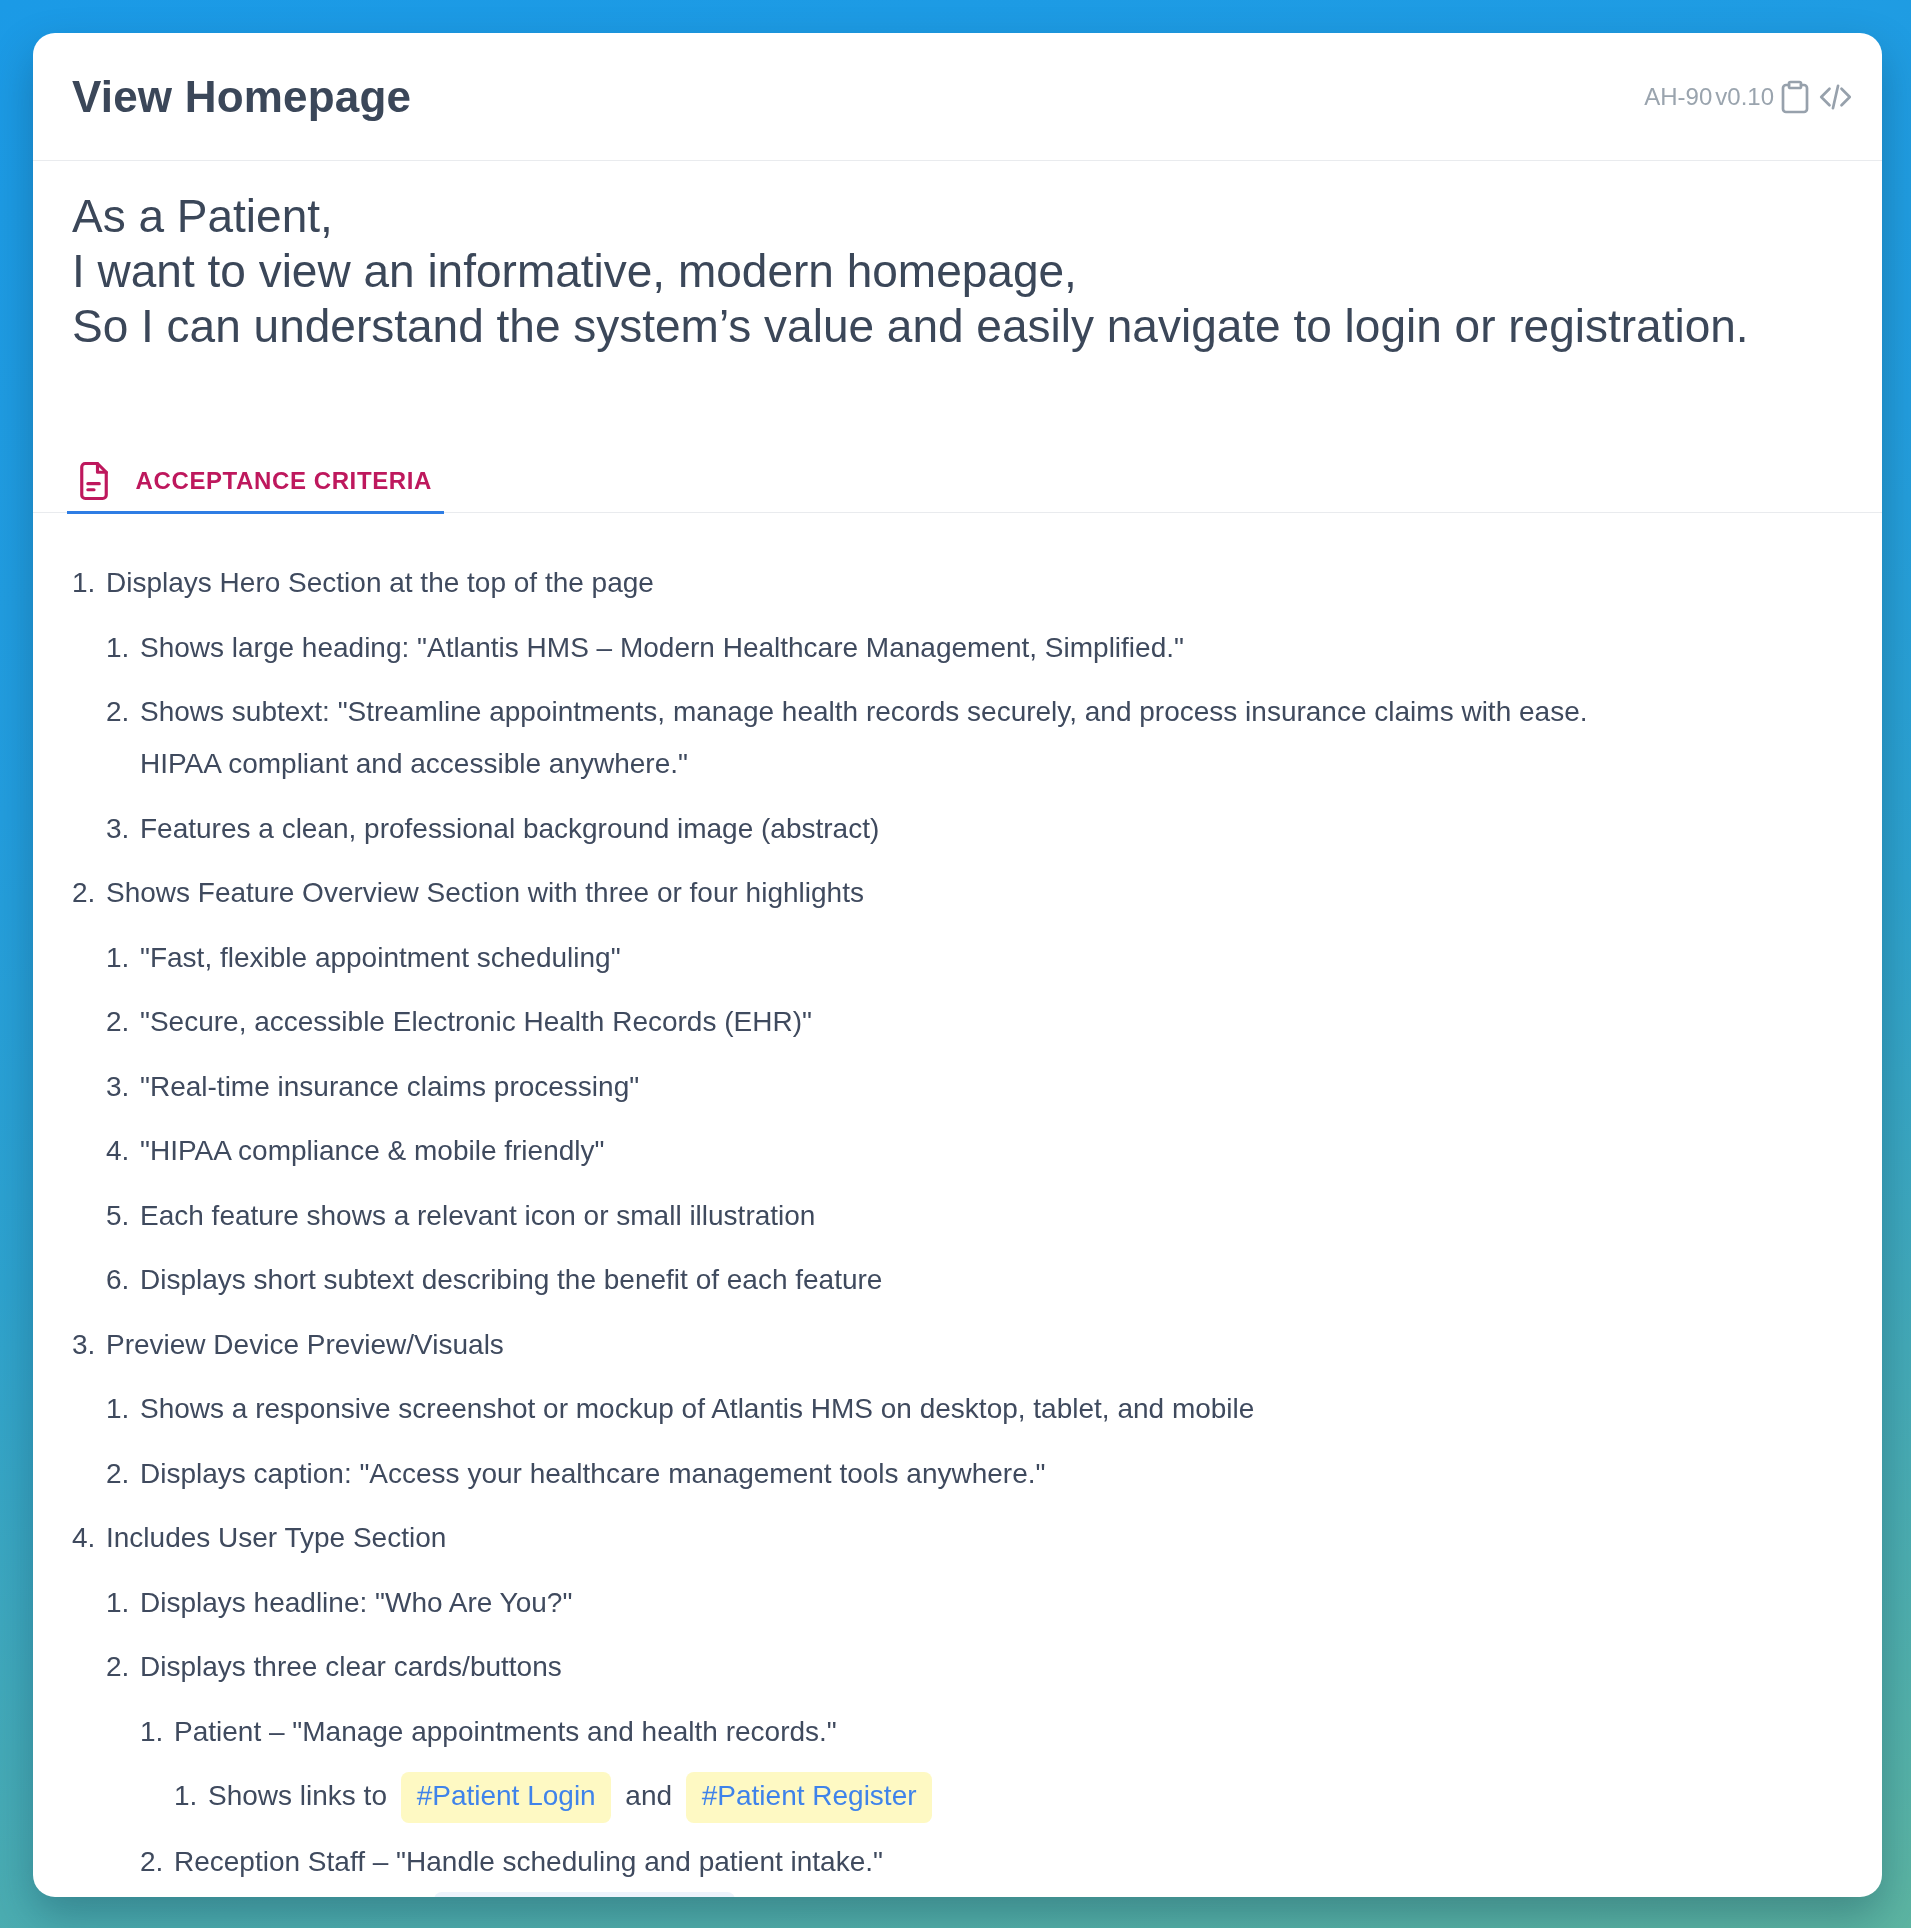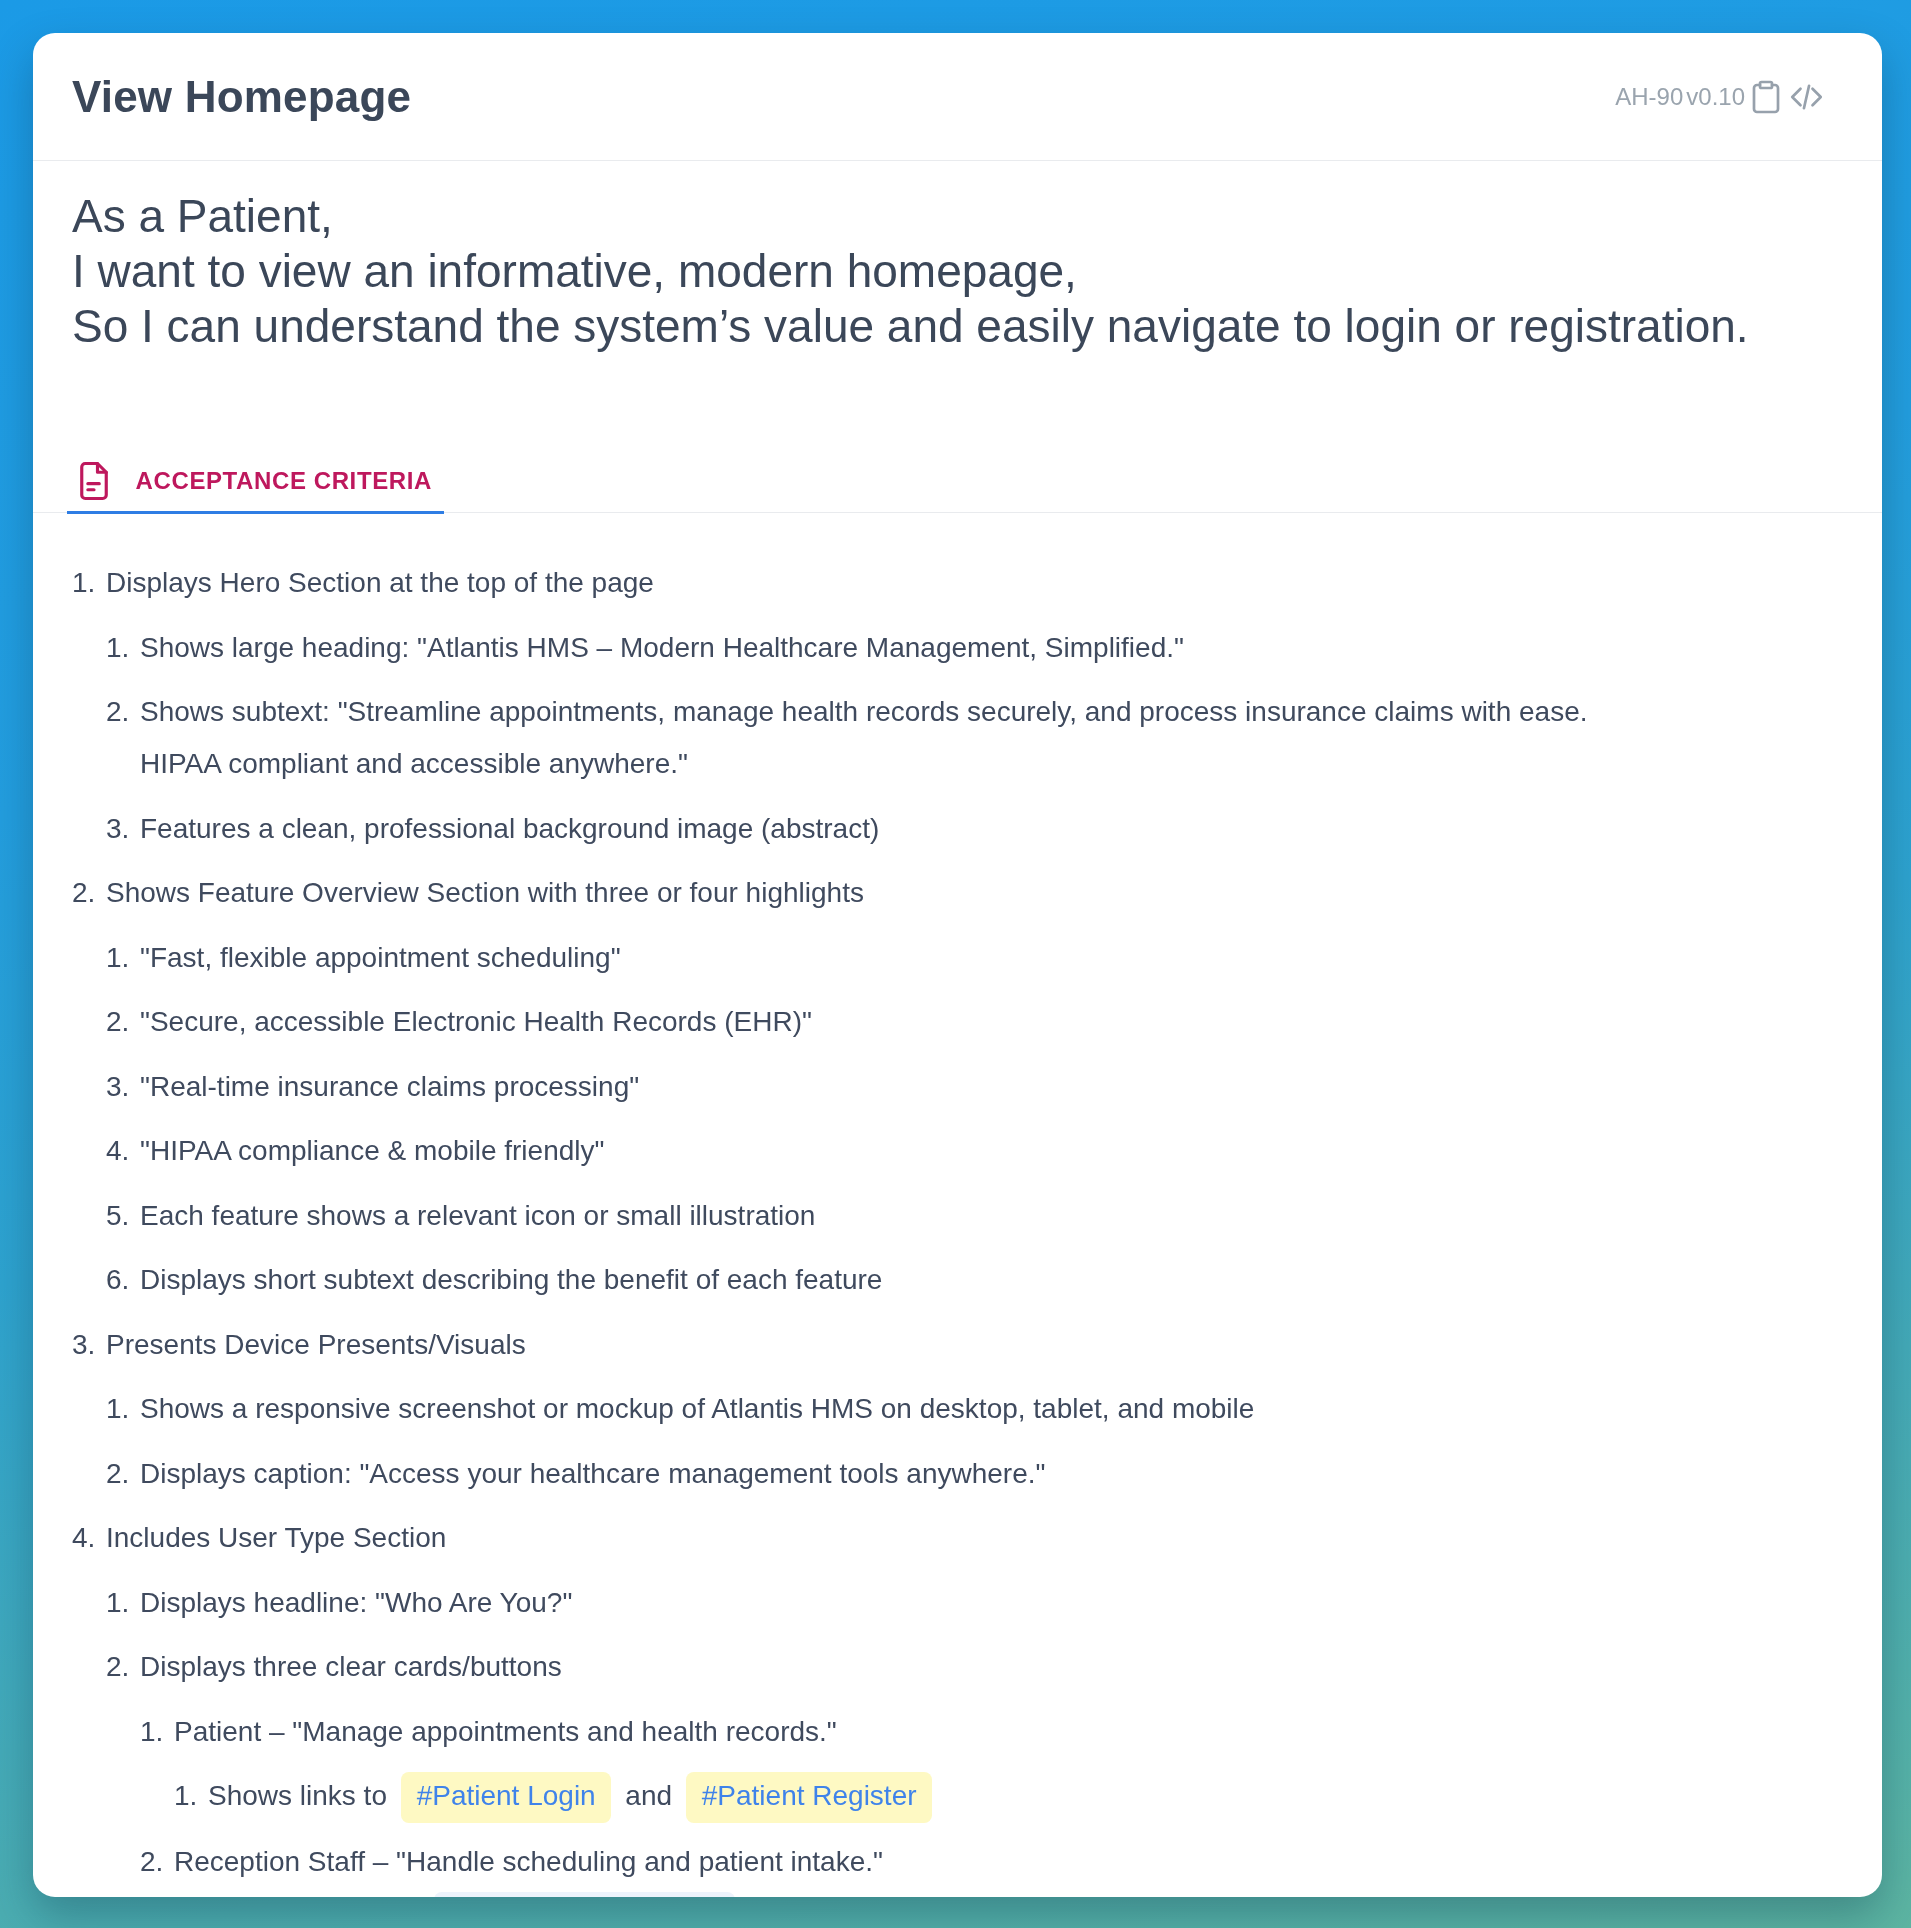"View Homepage" .card-header { padding: 0 56px 0 39px -> 0 27px 0 39px }
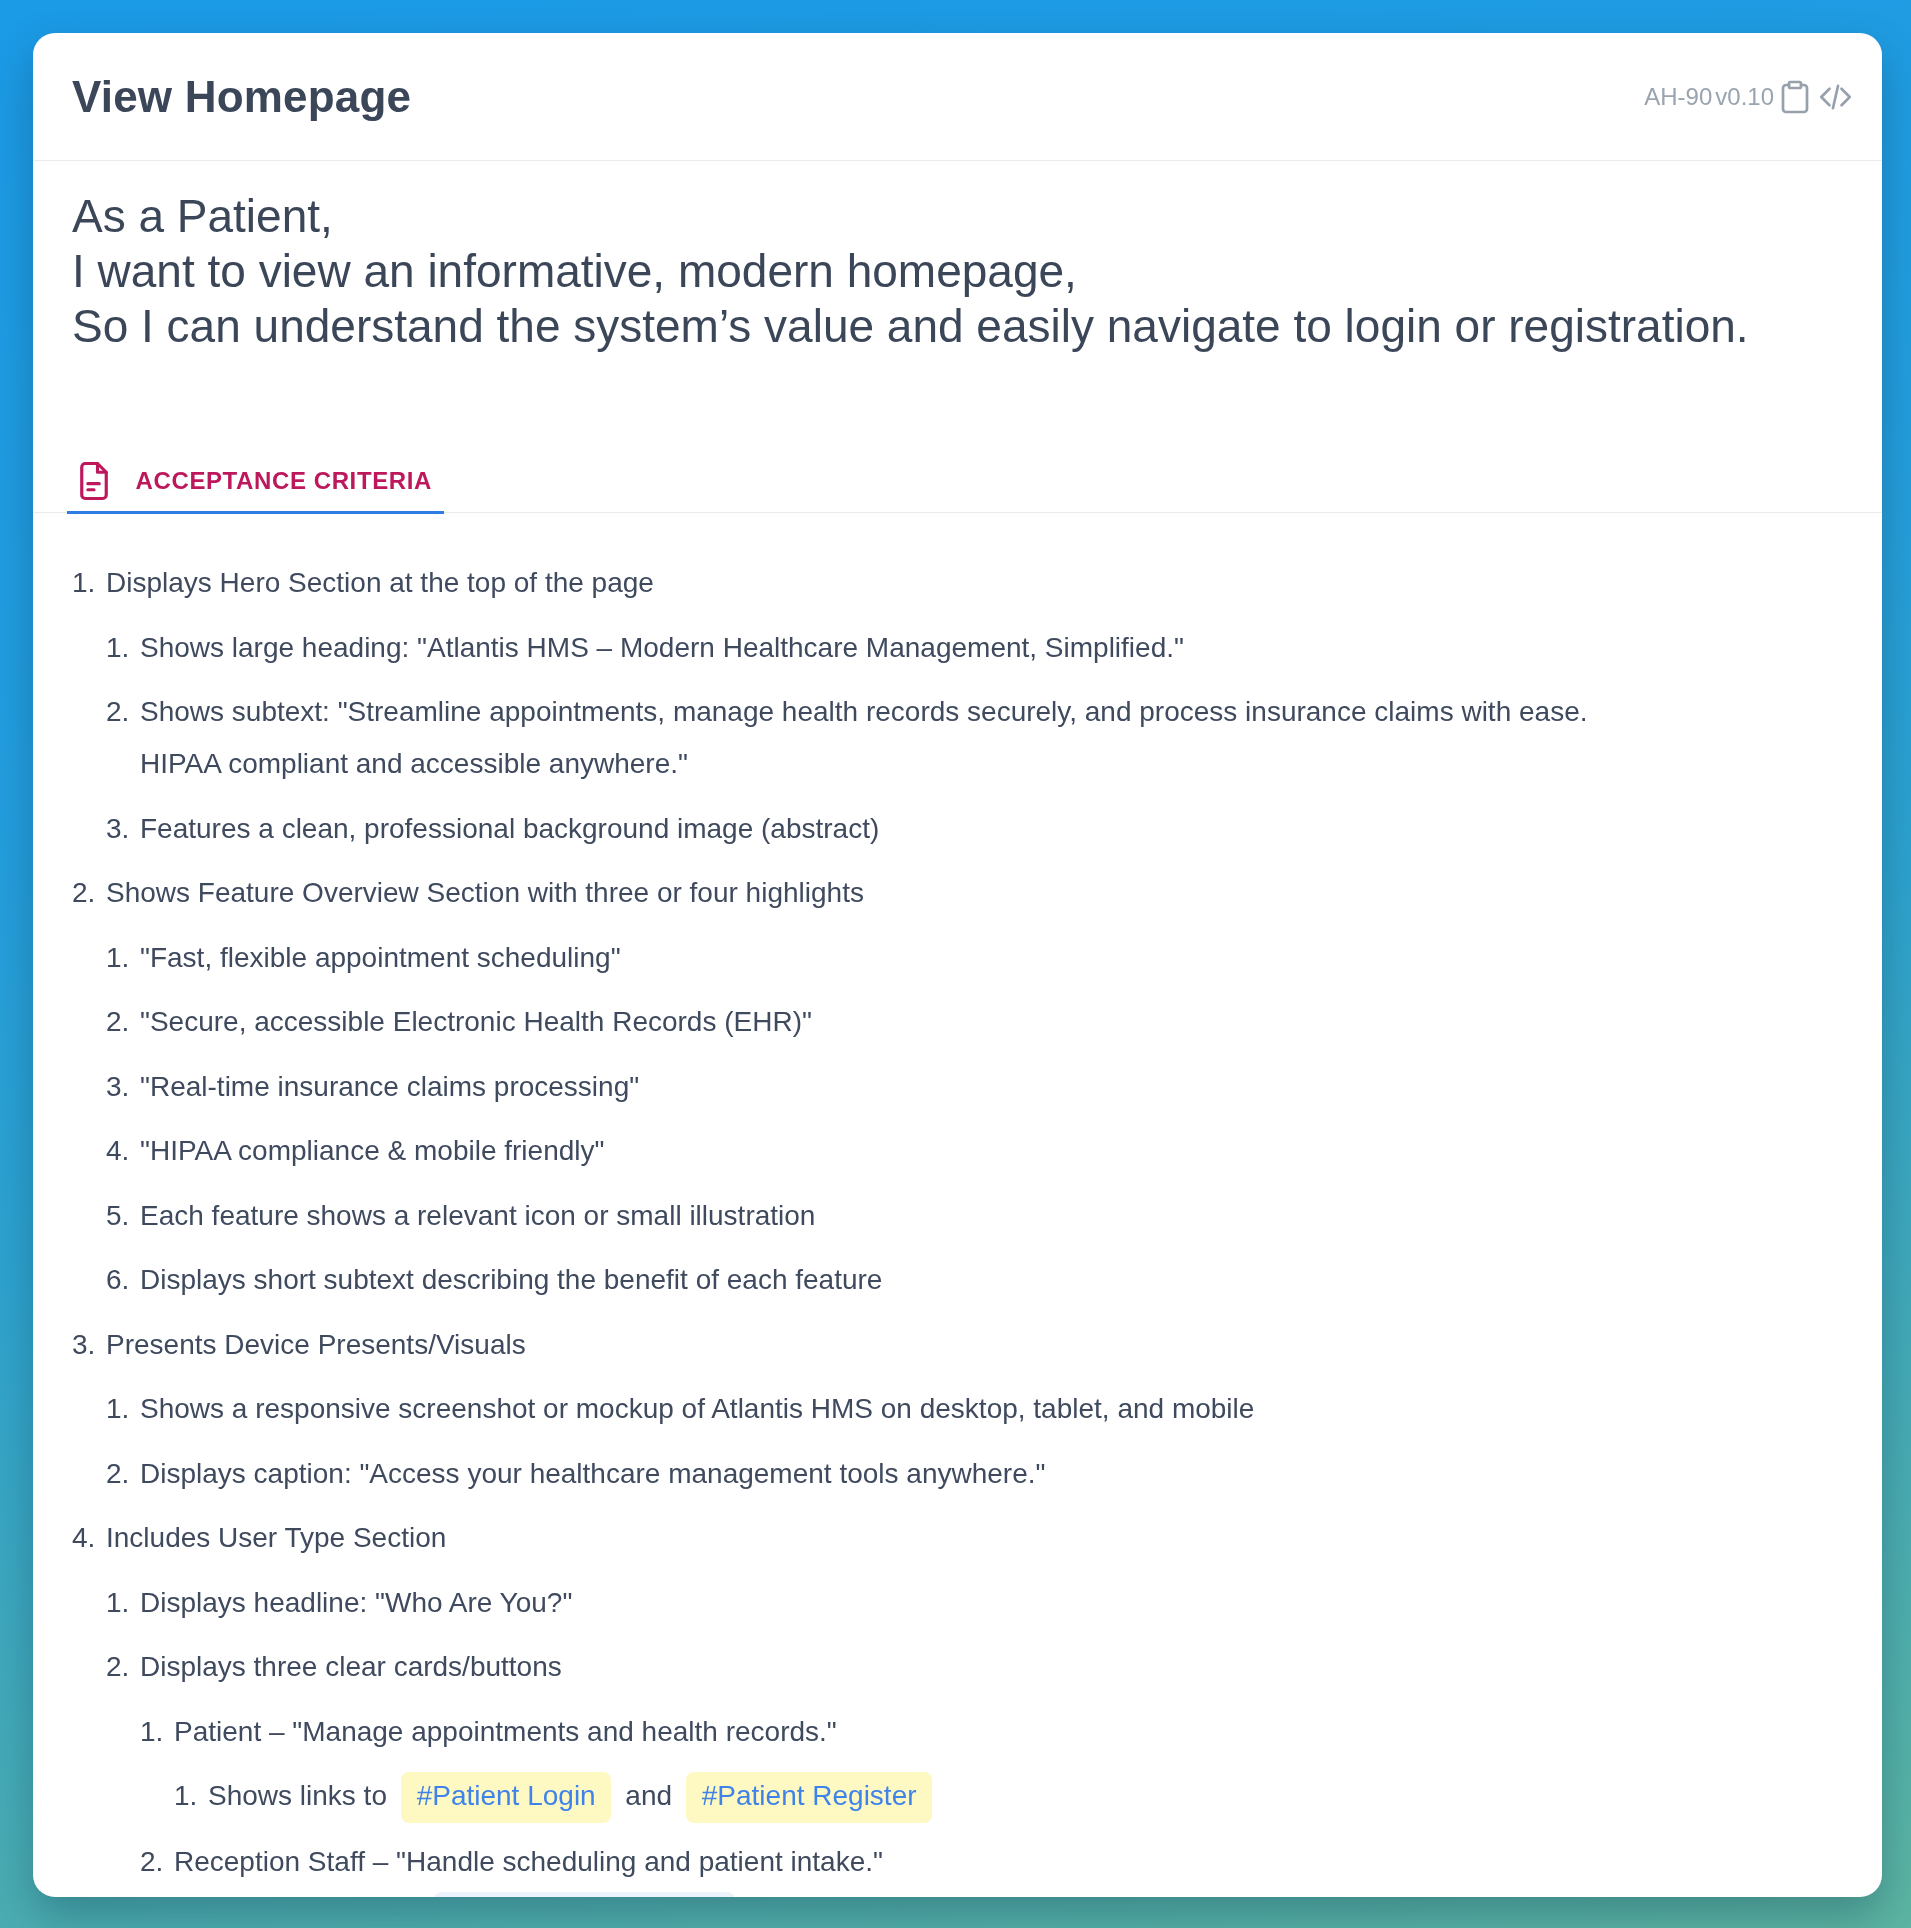"Presents Device Presents/Visuals" span.txt { text: Presents Device Presents/Visuals -> Preview Device Preview/Visuals }
